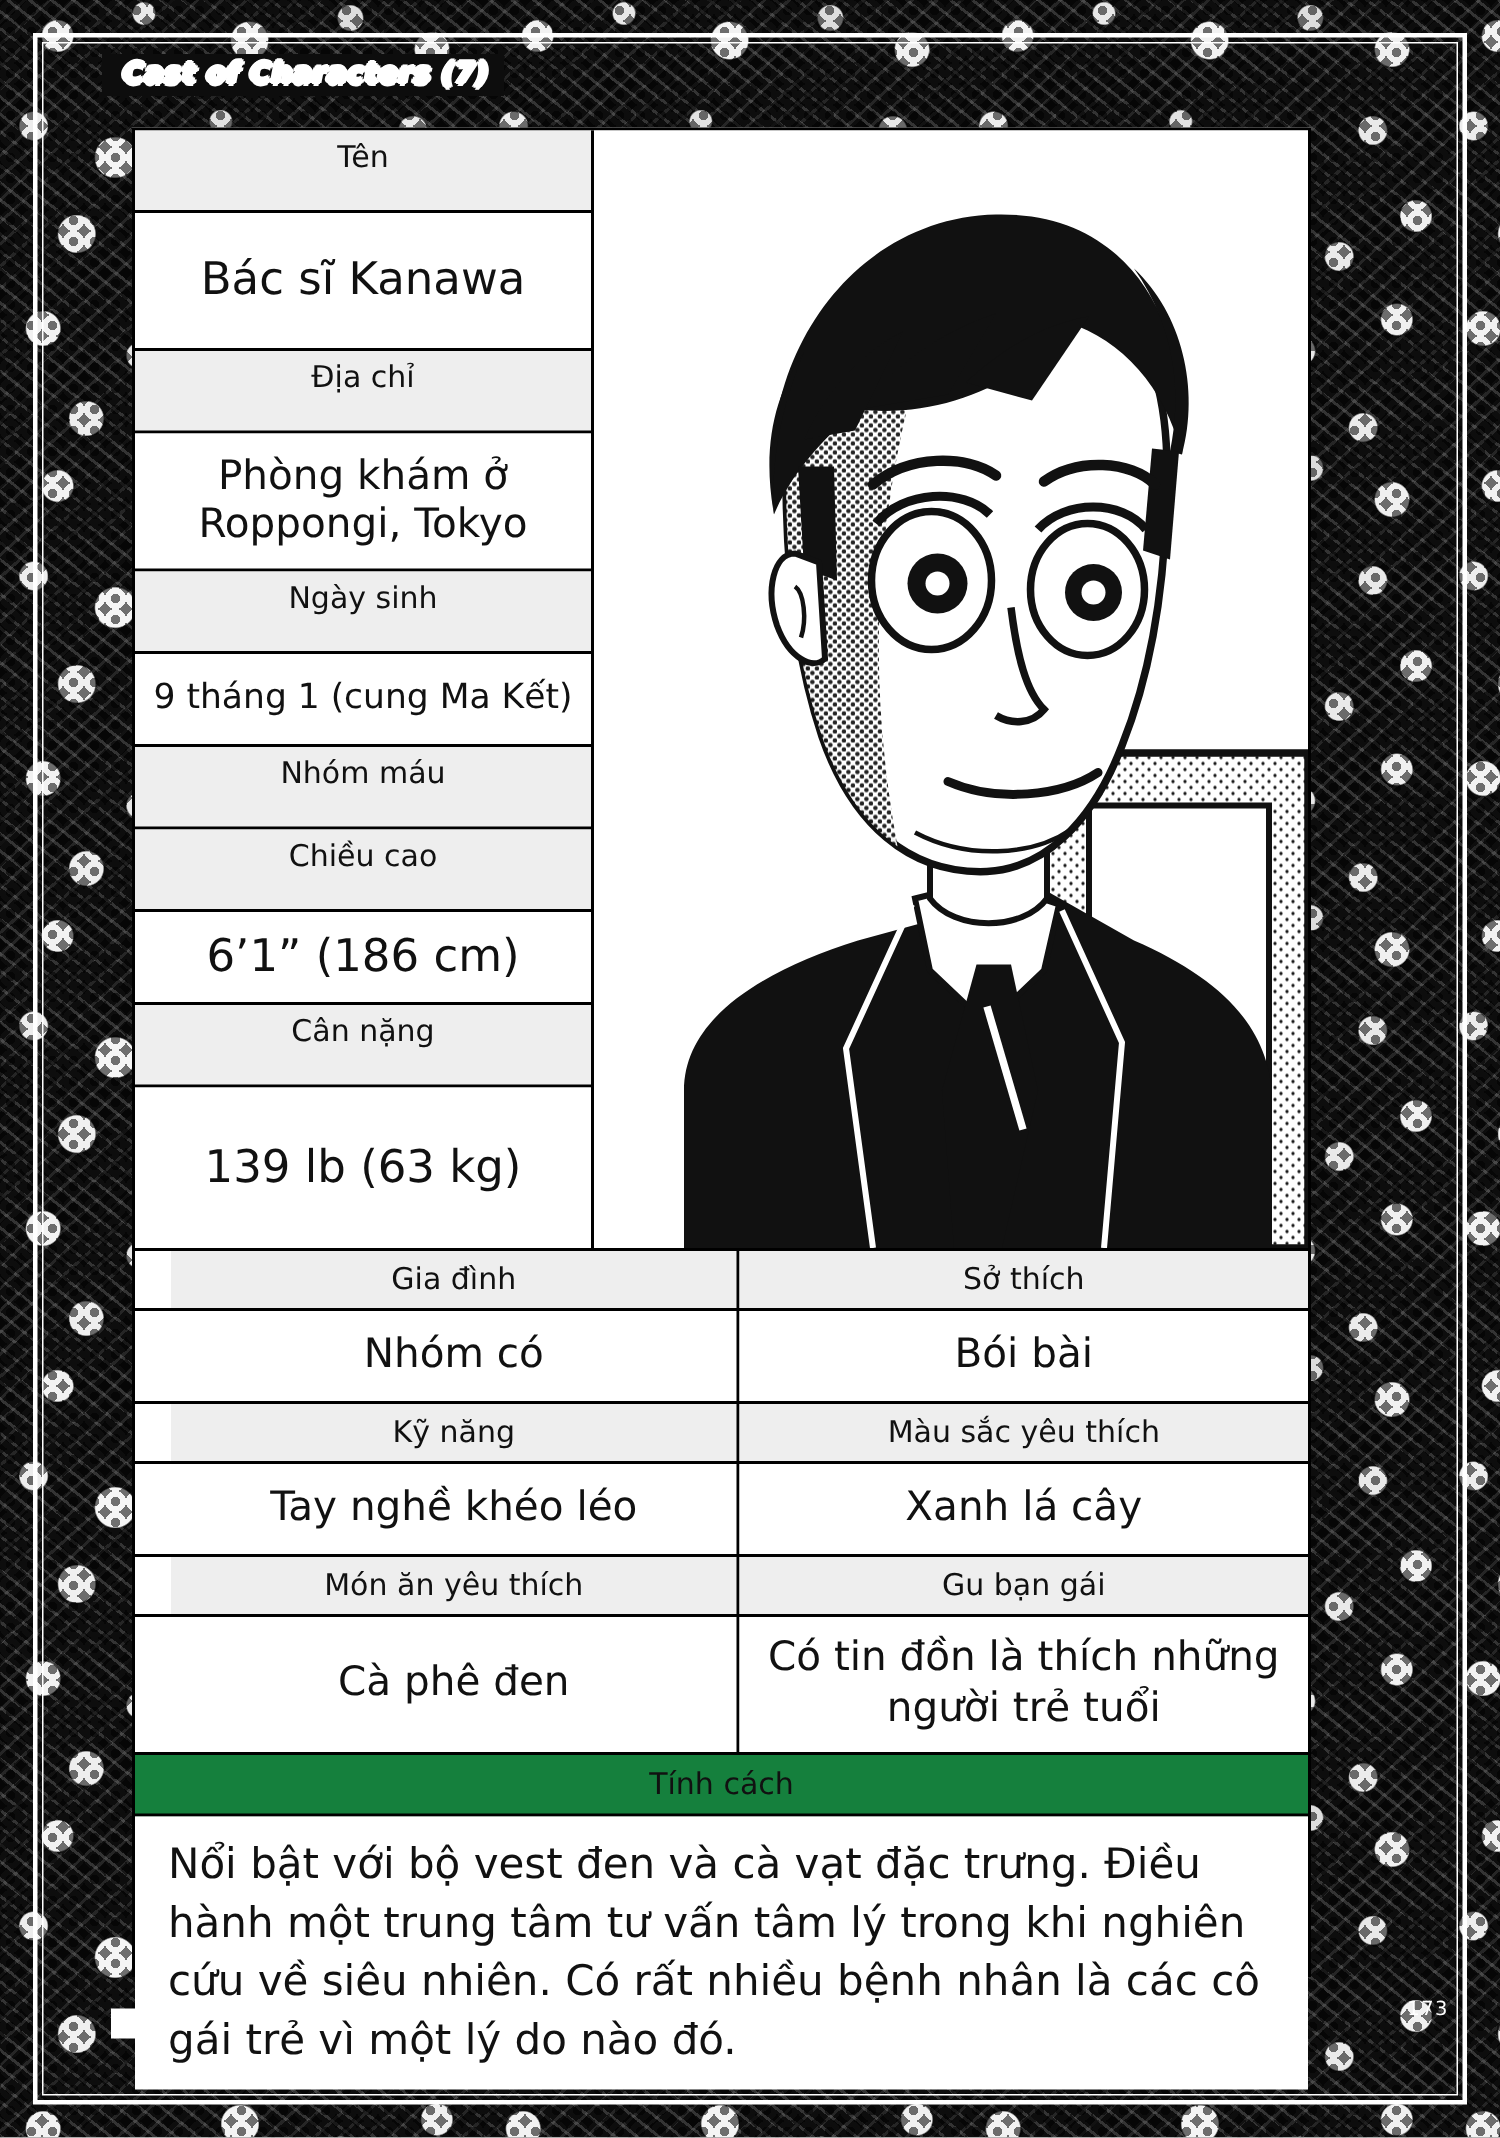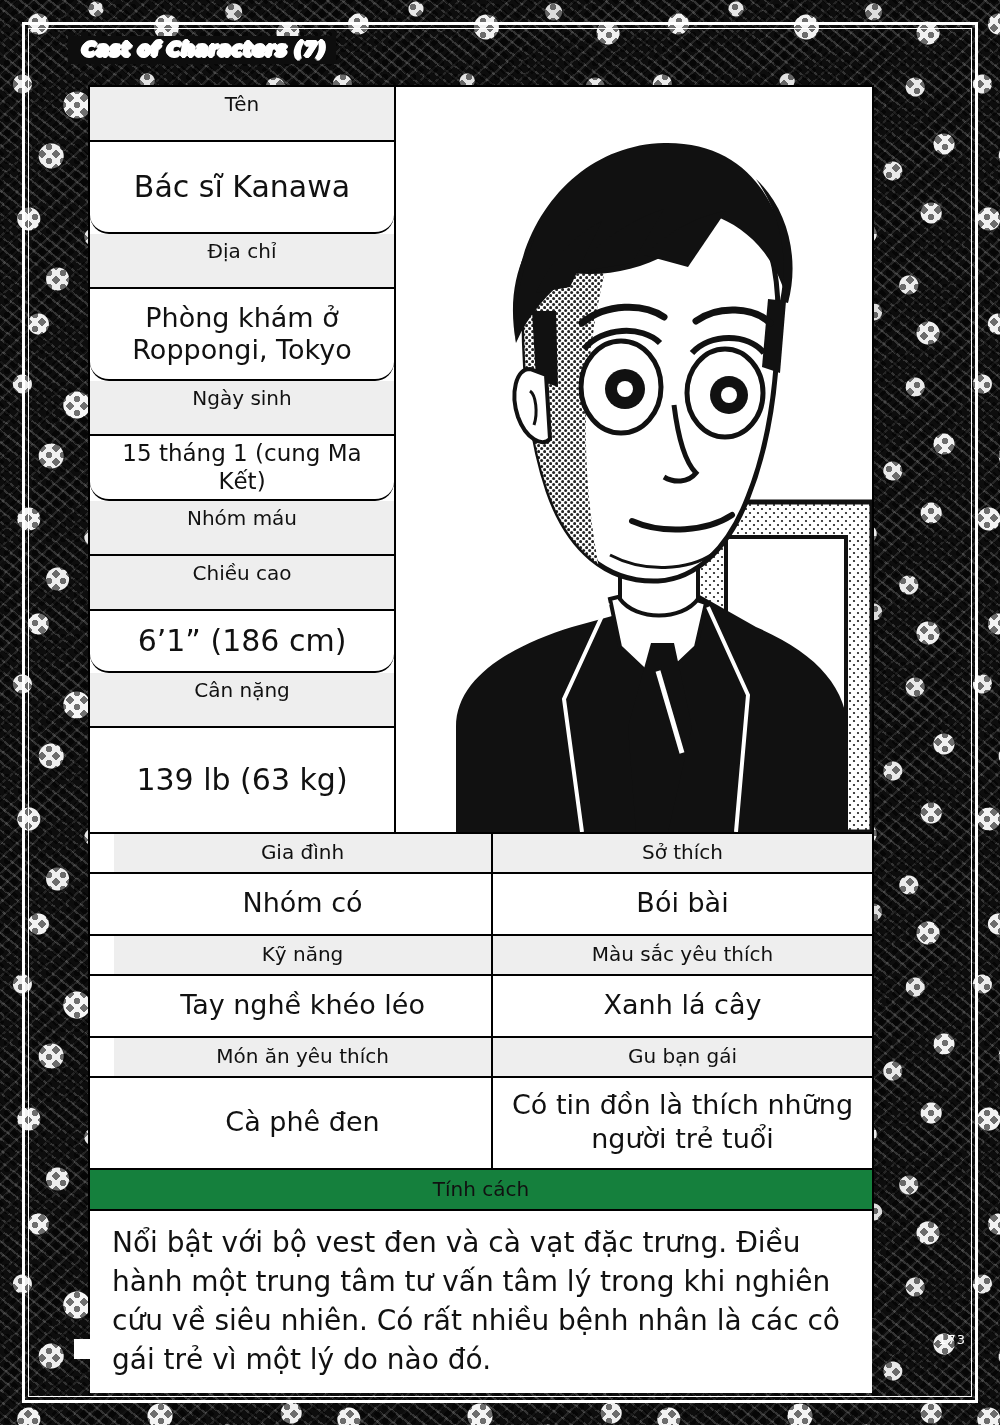"Bác sĩ Kanawa" .row-value { border-radius: 19px -> none }
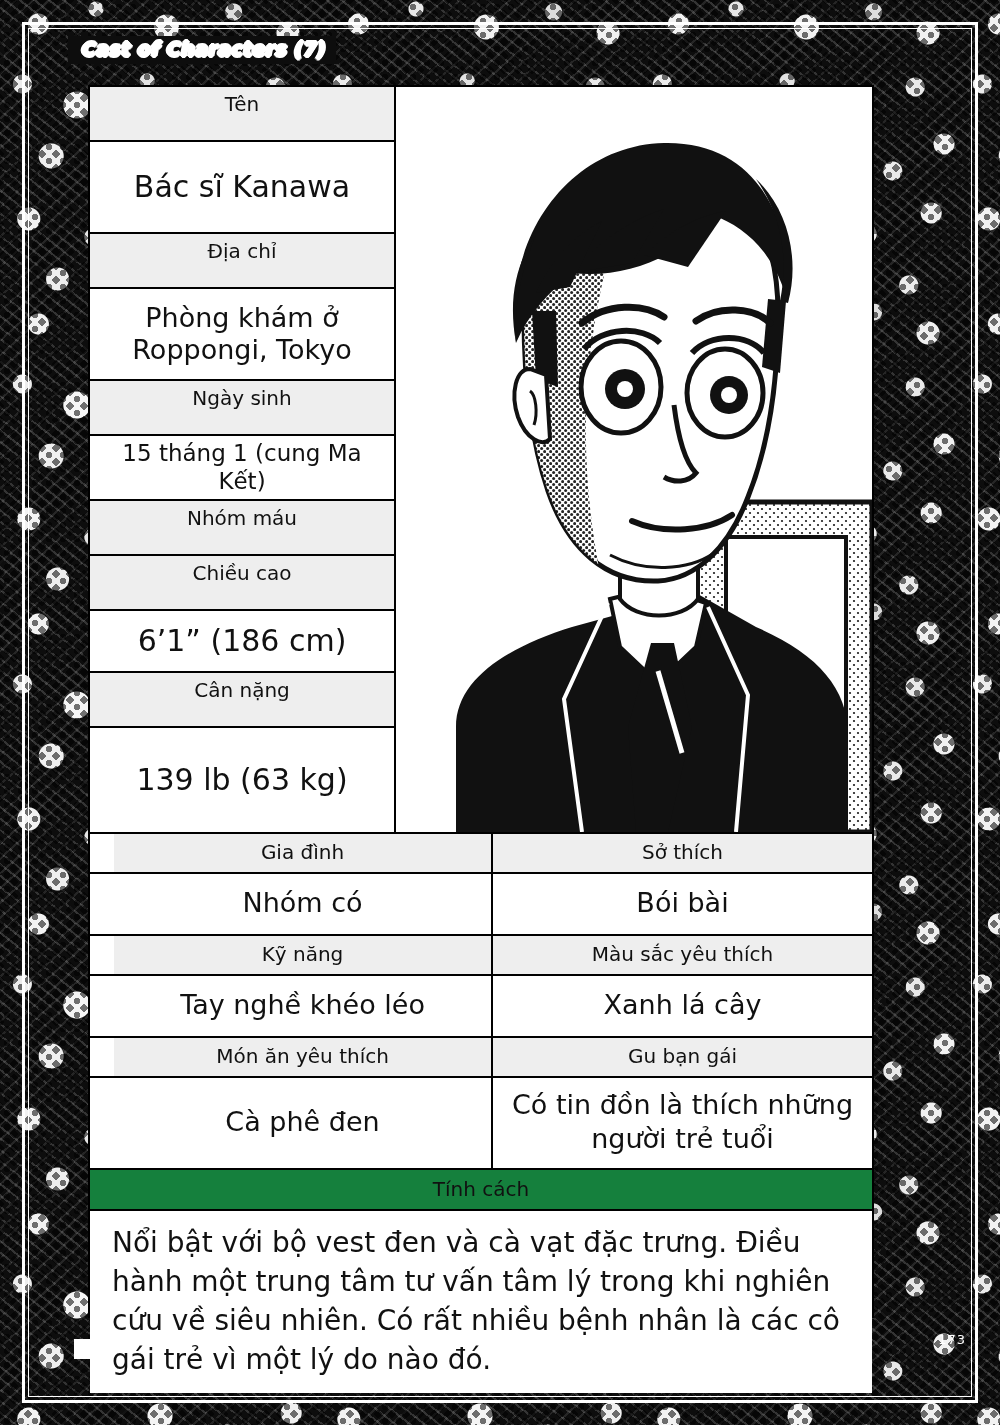"15 tháng 1 (cung Ma" div.row-value { text: 15 -> 9 }
